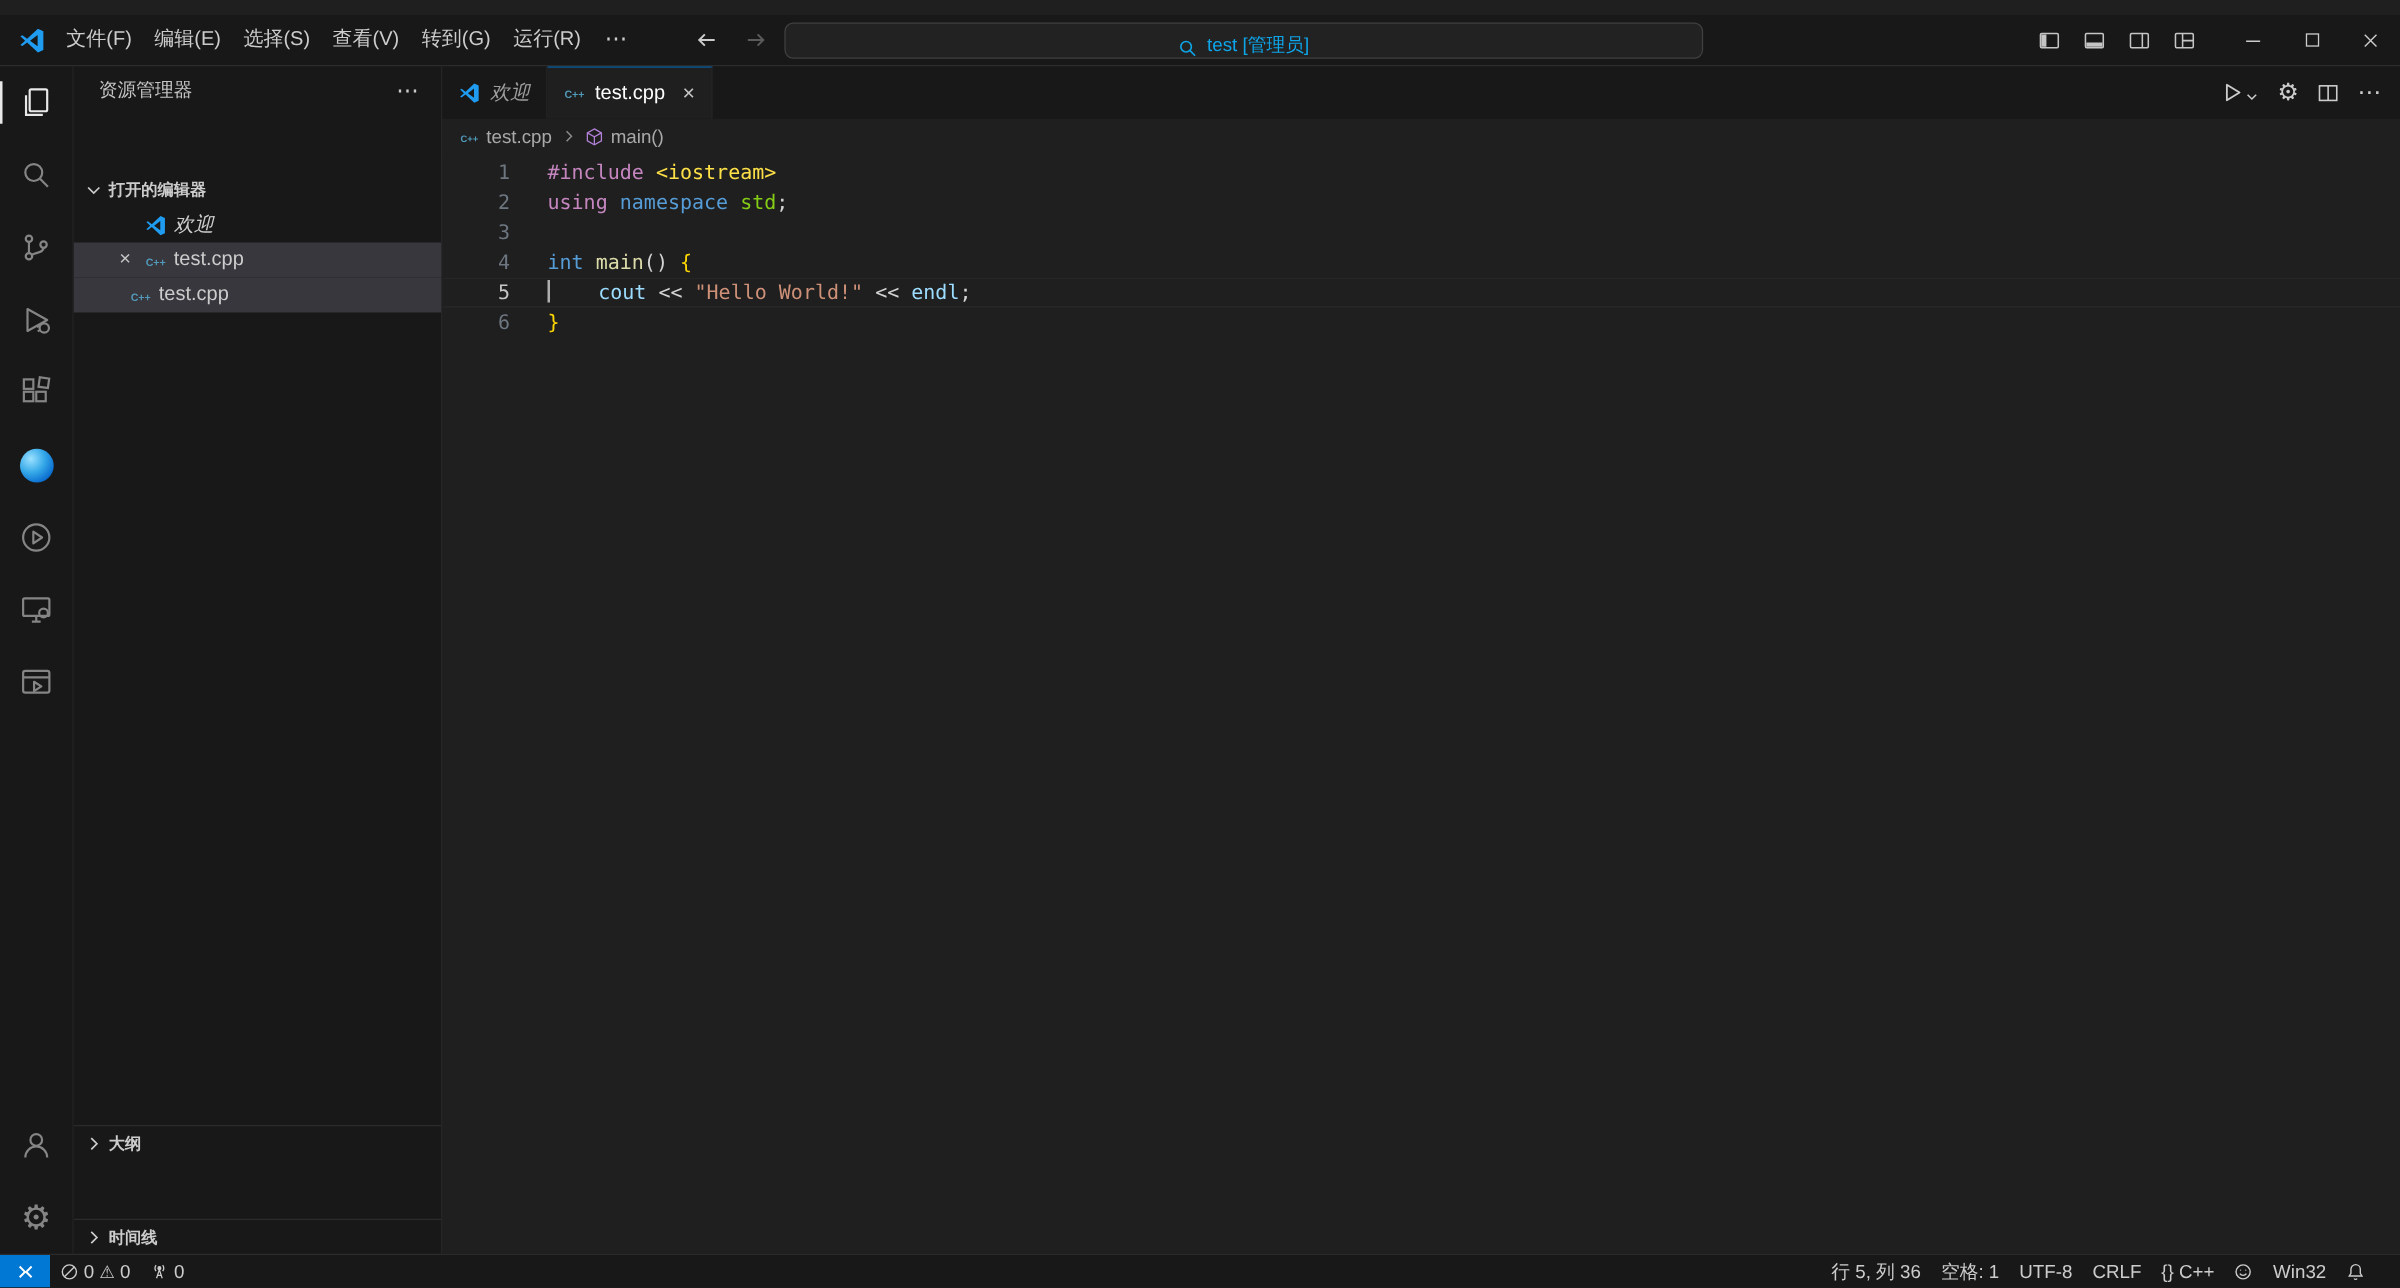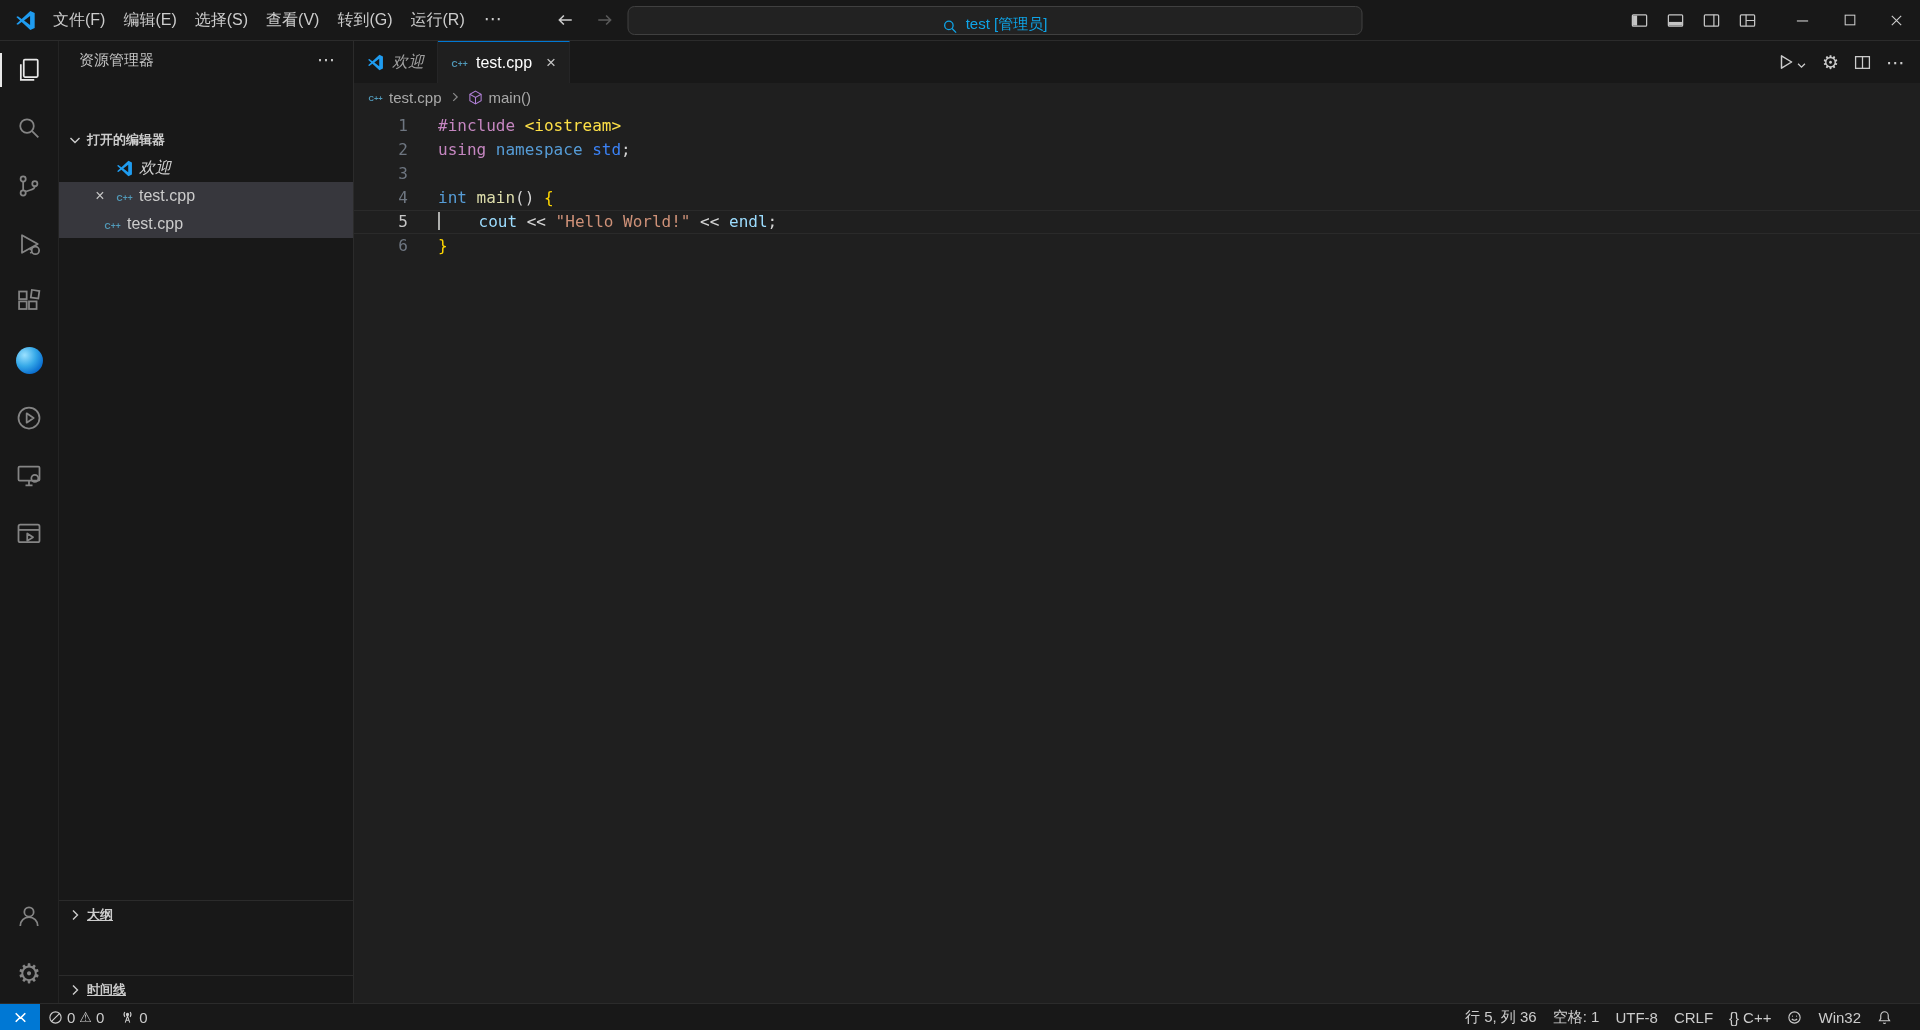"文件(F)" .titlebar { margin-top: none -> 12px }
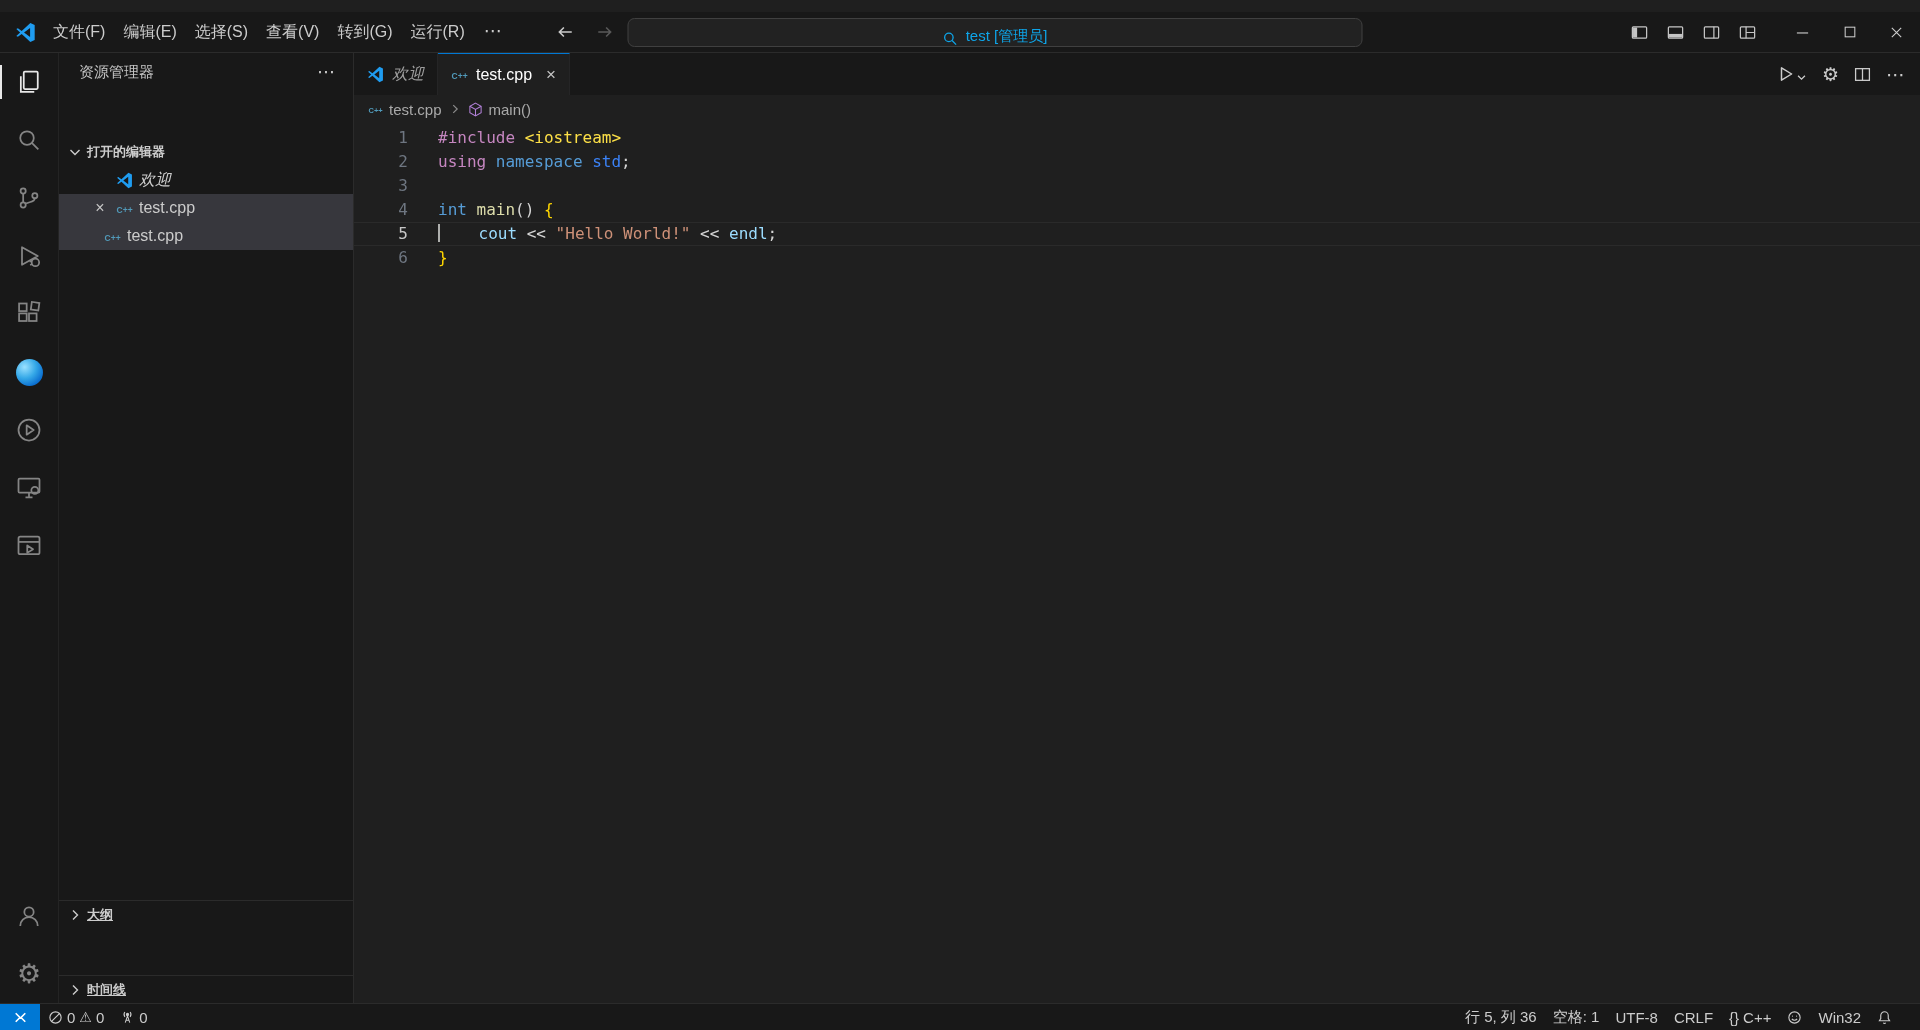"std" span { color: #3b82f6 -> #84cc16 }
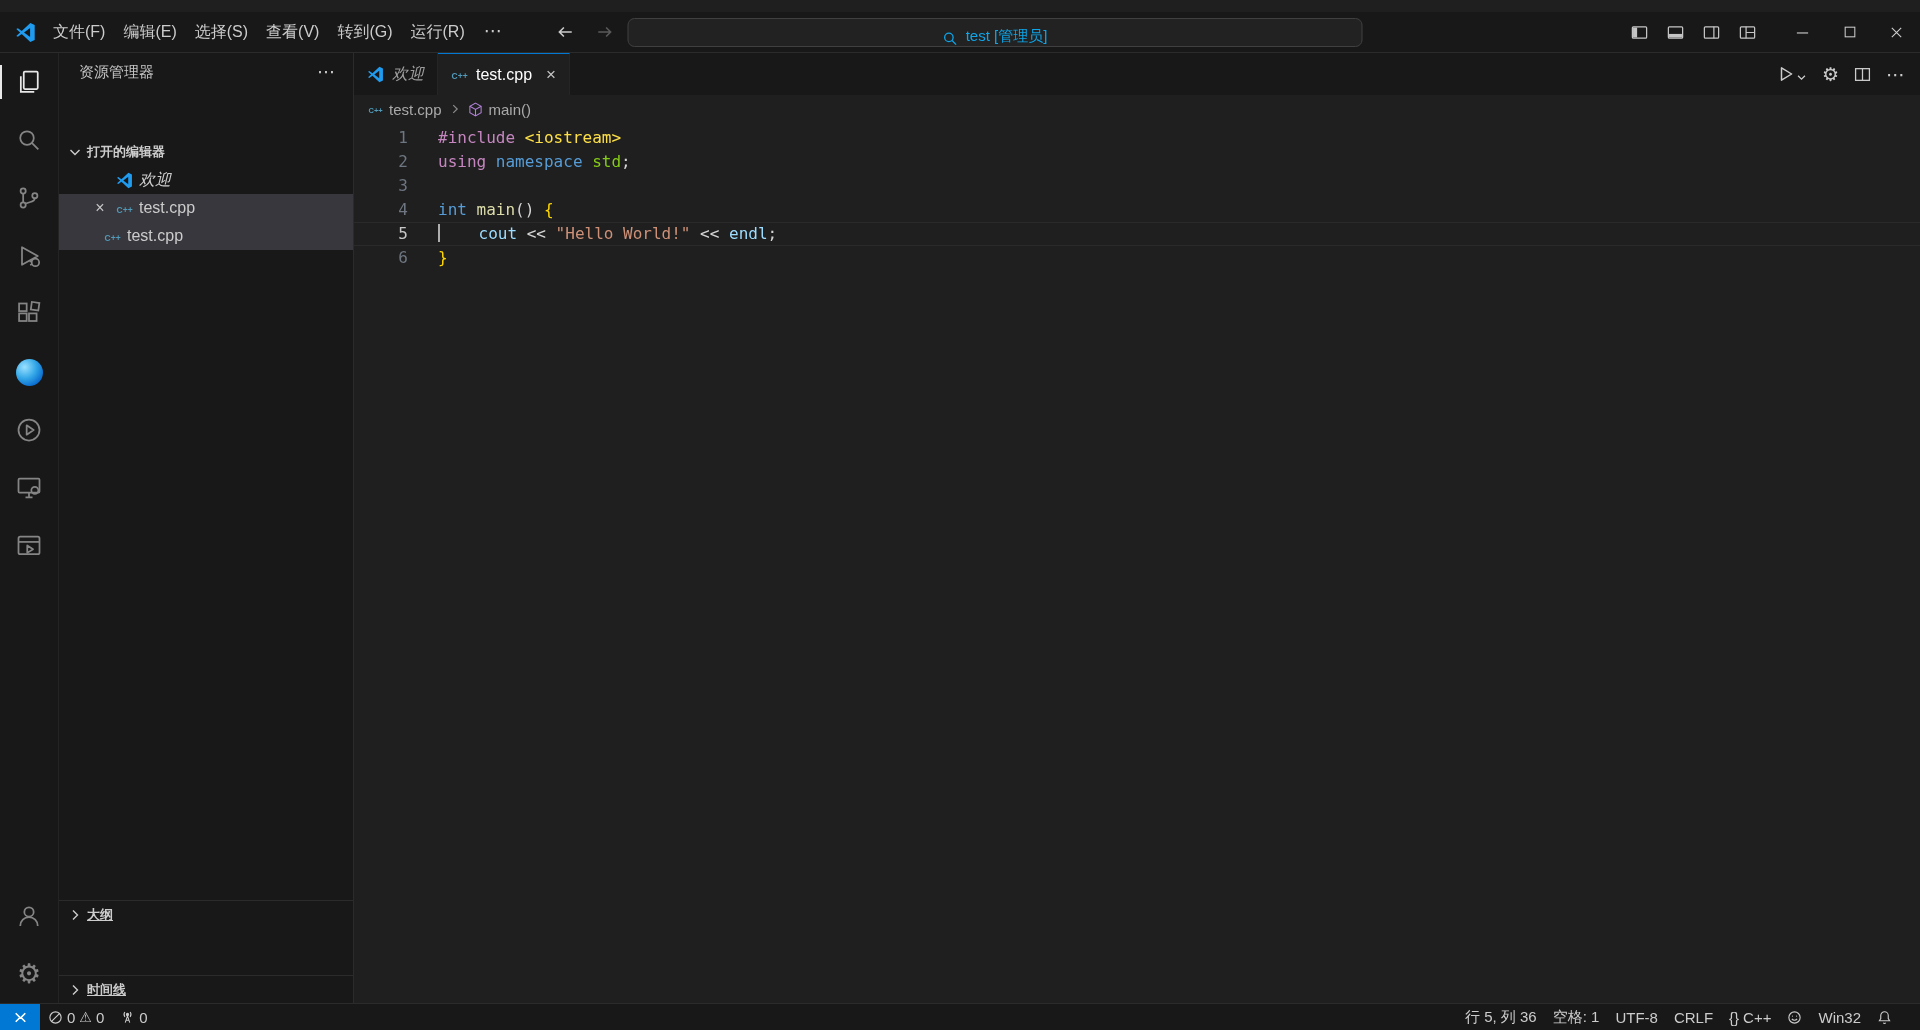"大纲" .section-header.bordered { text-decoration: underline -> none }
